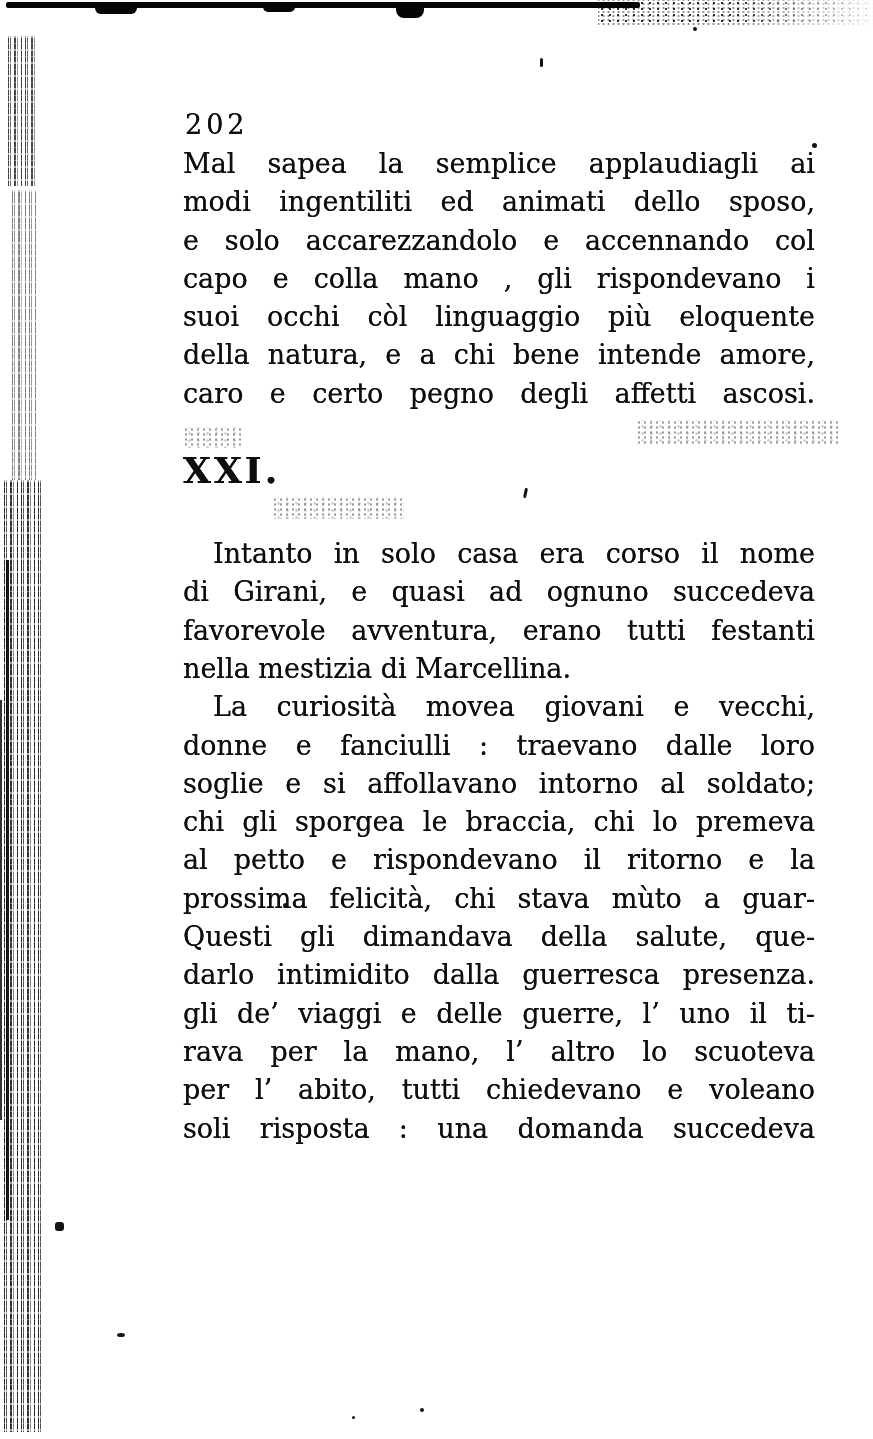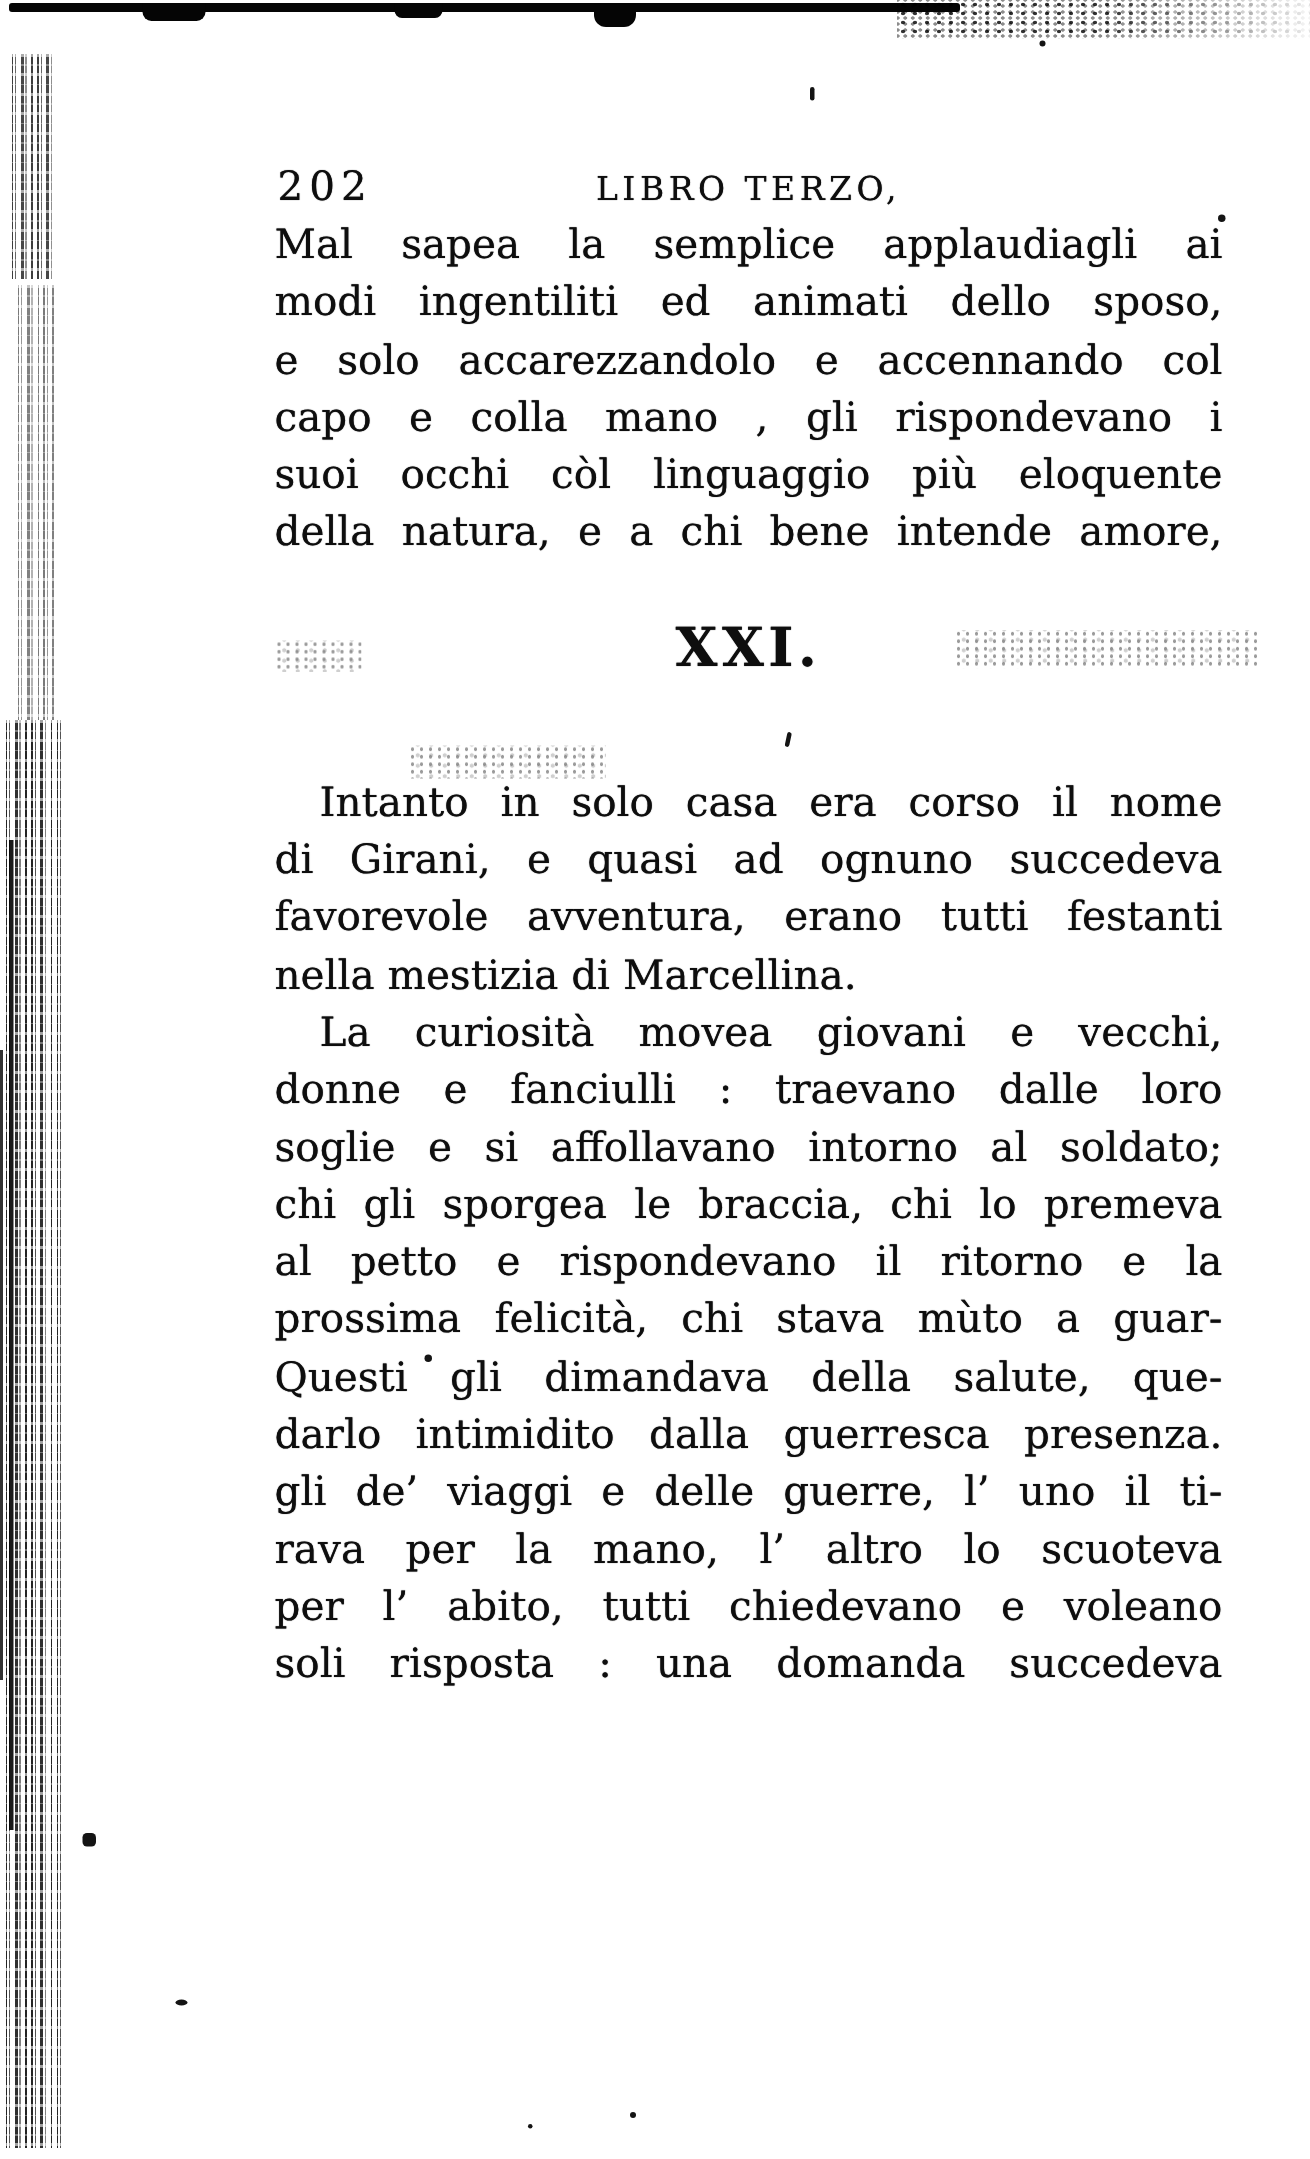"LIBRO TERZO," span.running-title { html: <span>LIBRO TERZO,</span> -> none }
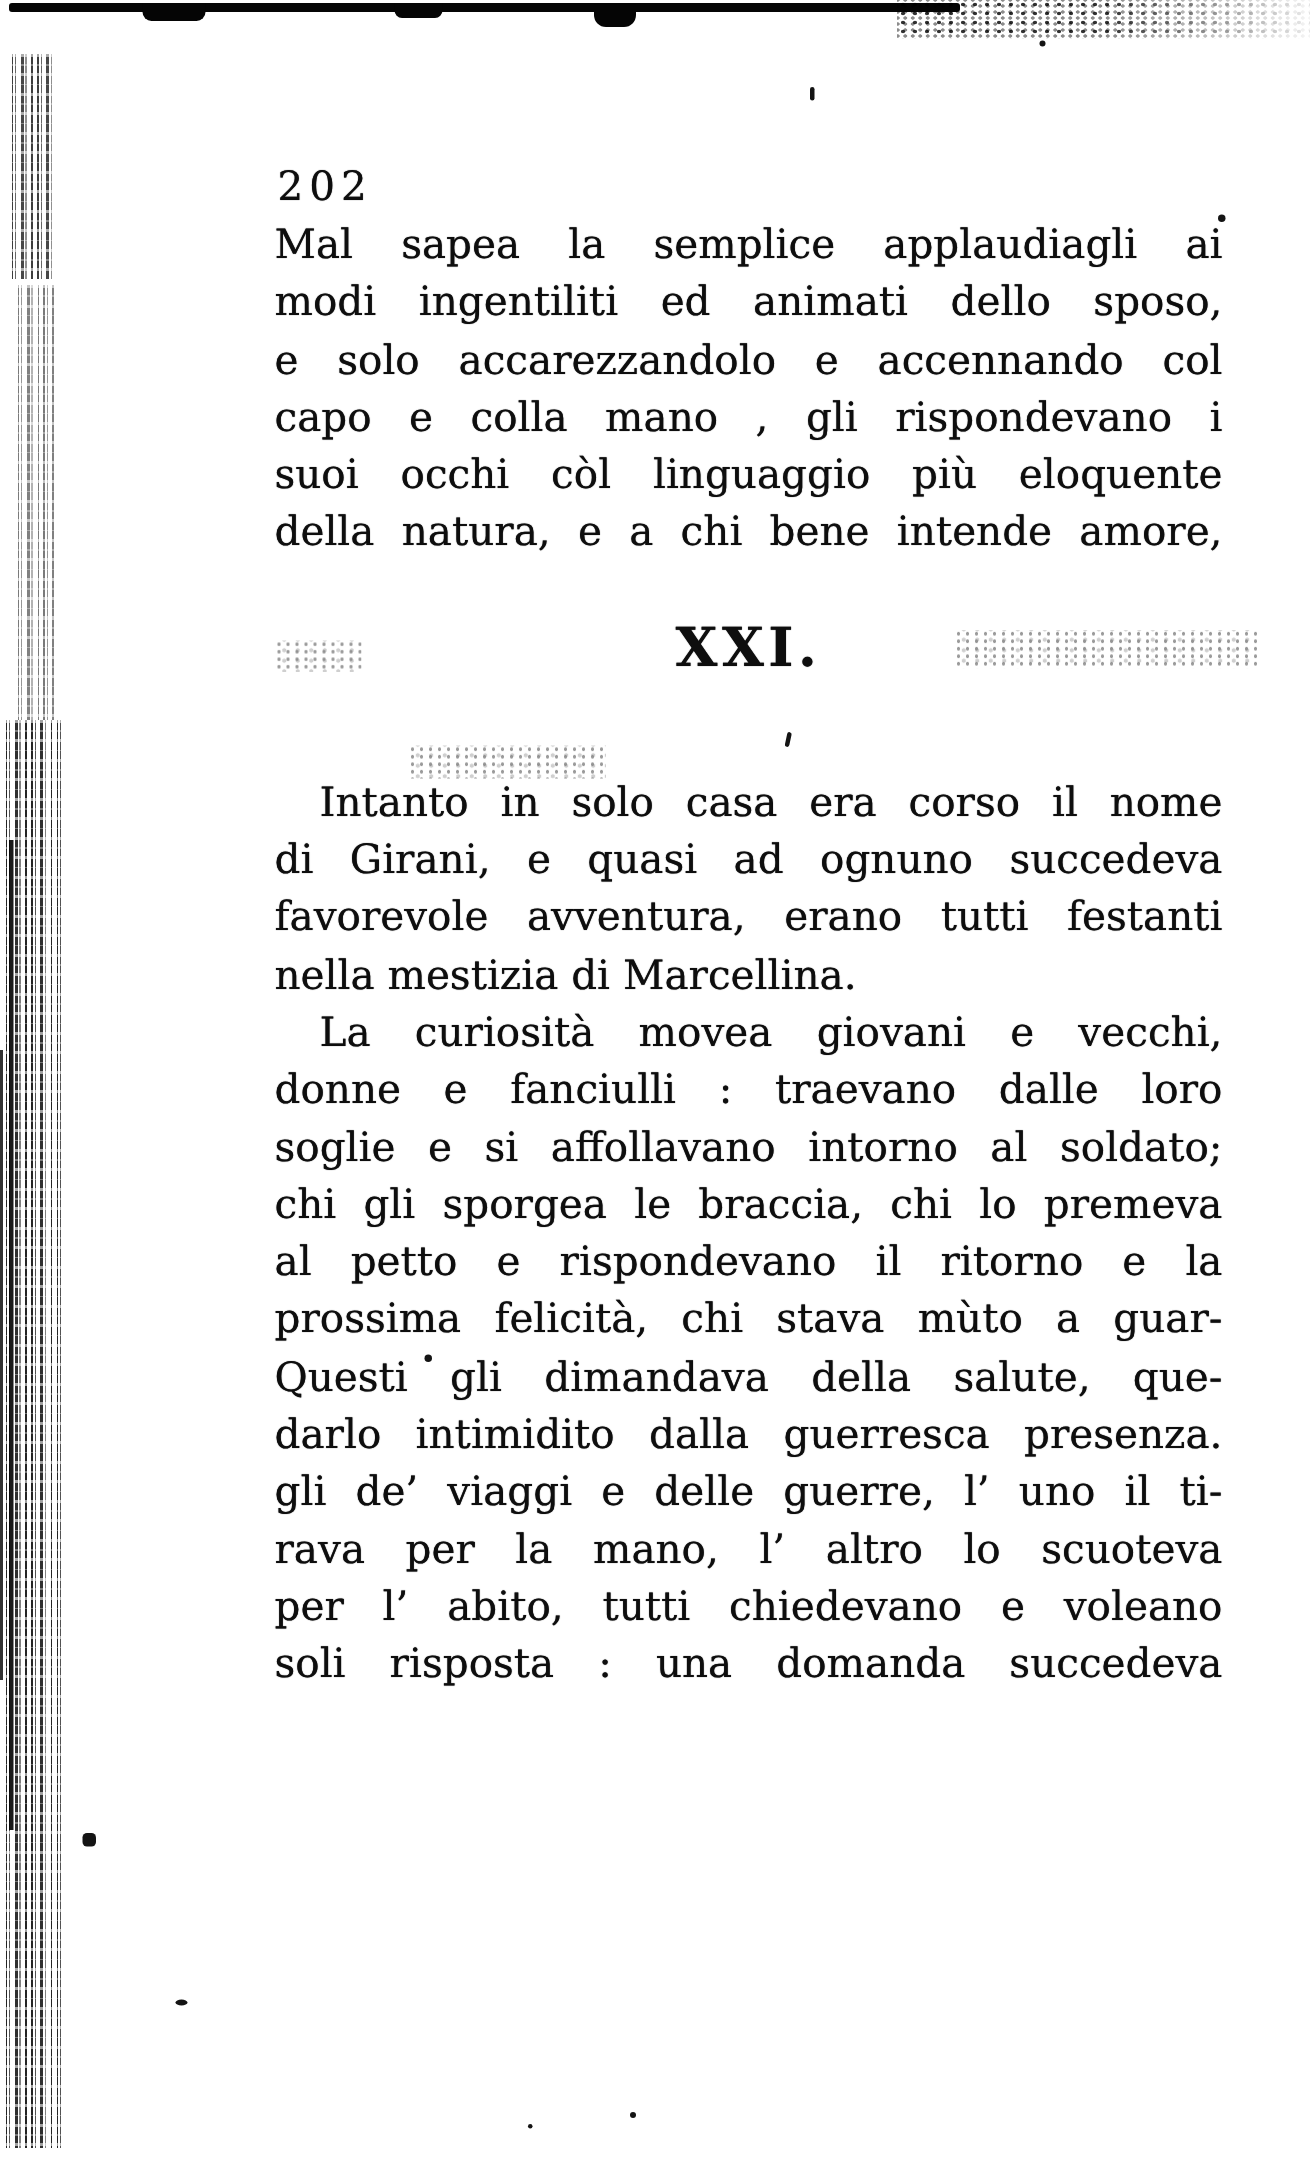"caro e certo pegno degli" div.line { html: none -> <div>caro e certo pegno degli affetti ascosi.</div> }
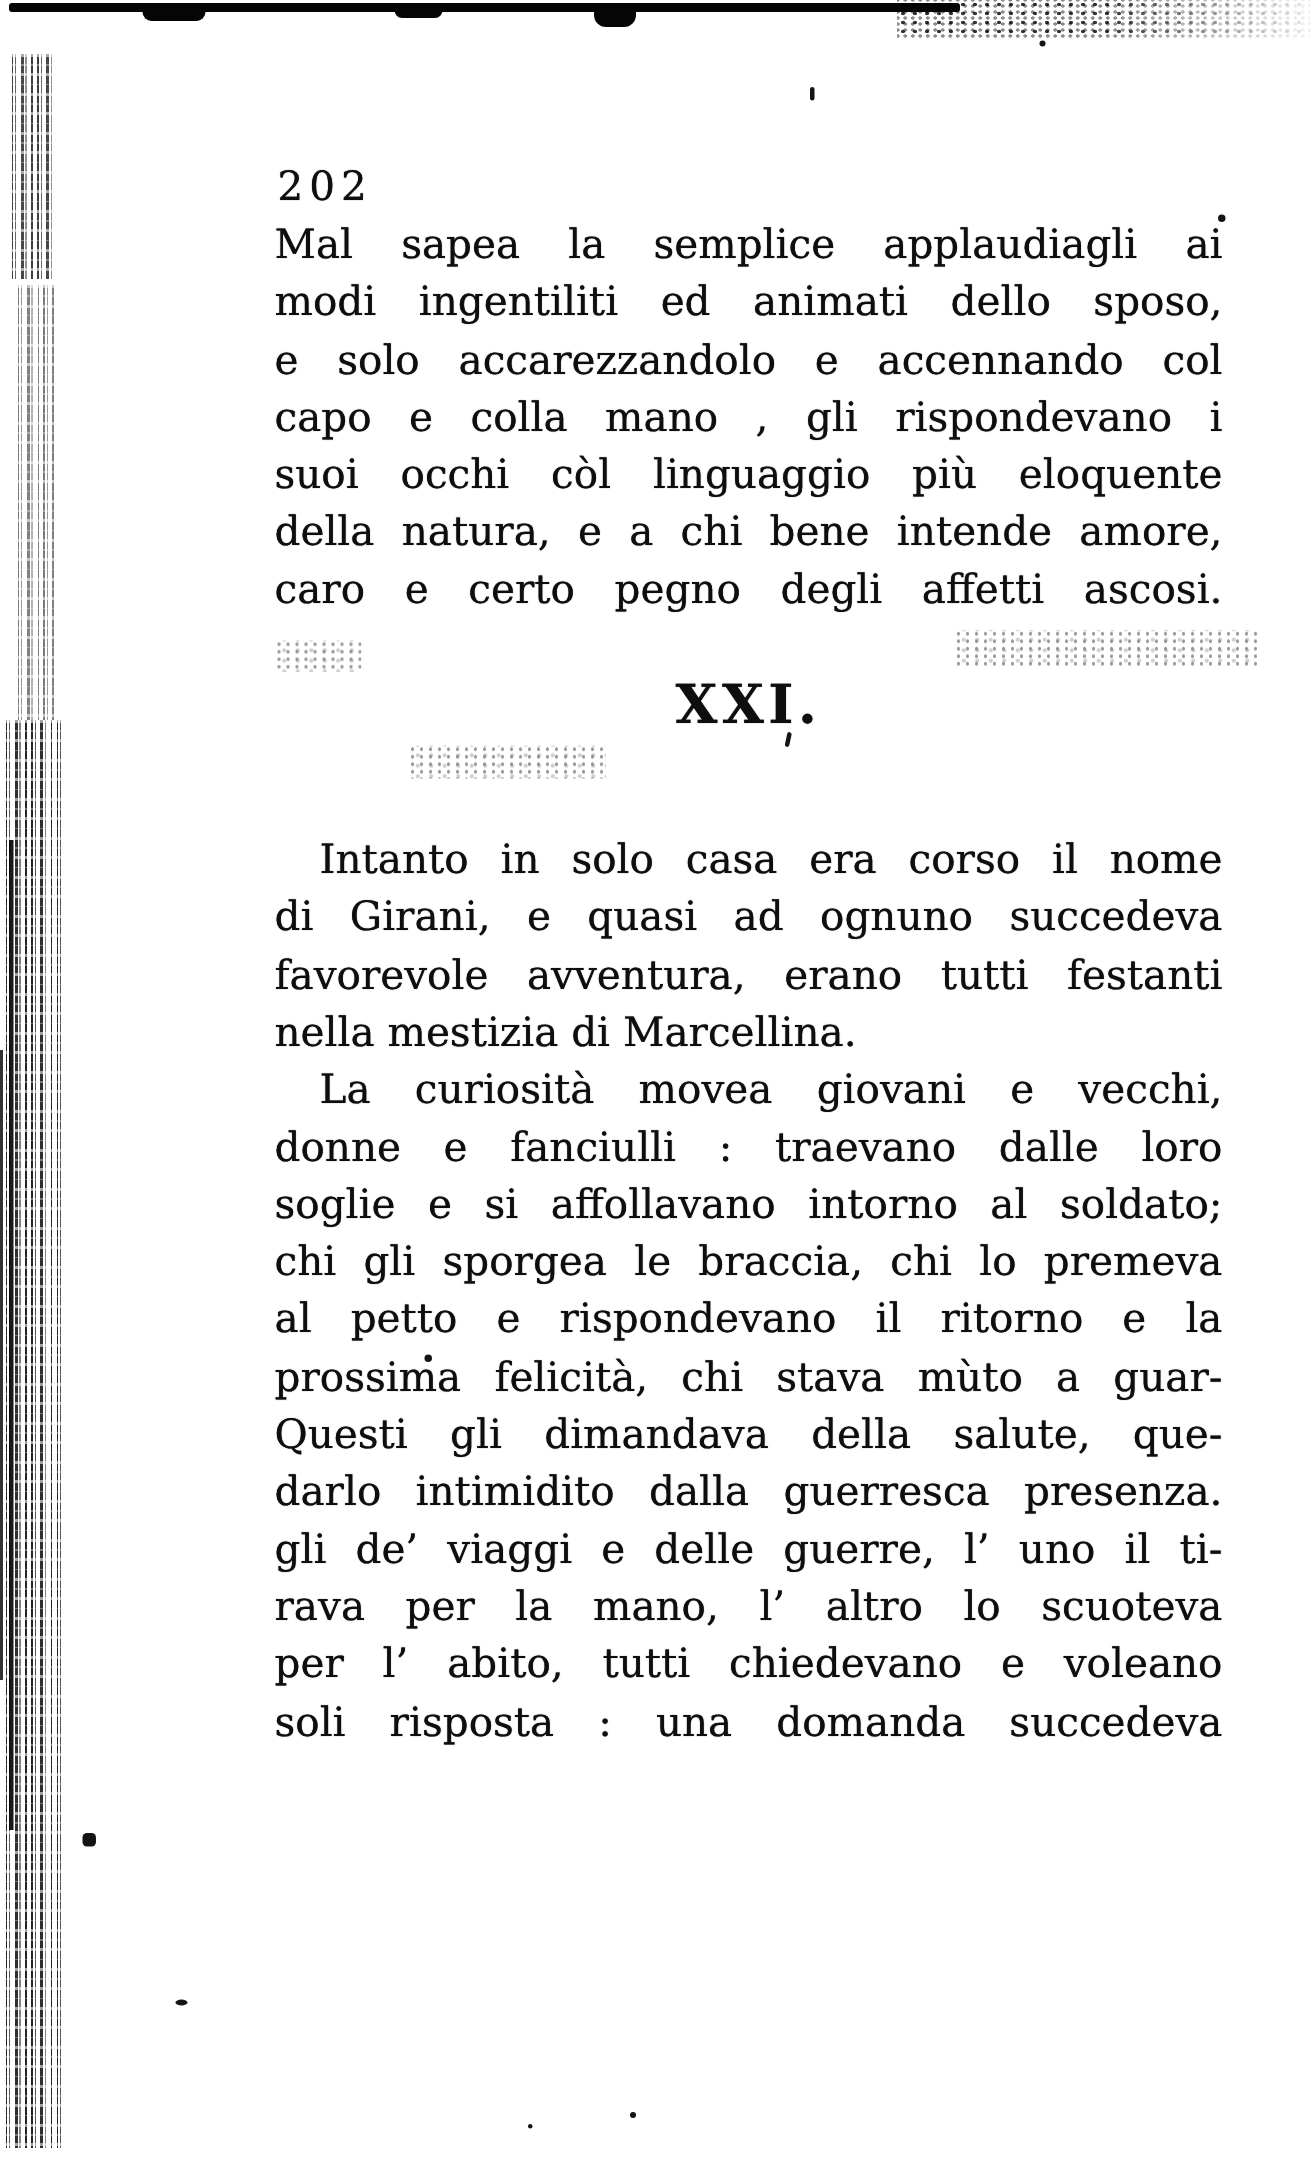"XXI." .heading { margin: 36px 0 64px 0 -> 36px 0 44px 0; text-align: center -> none }
